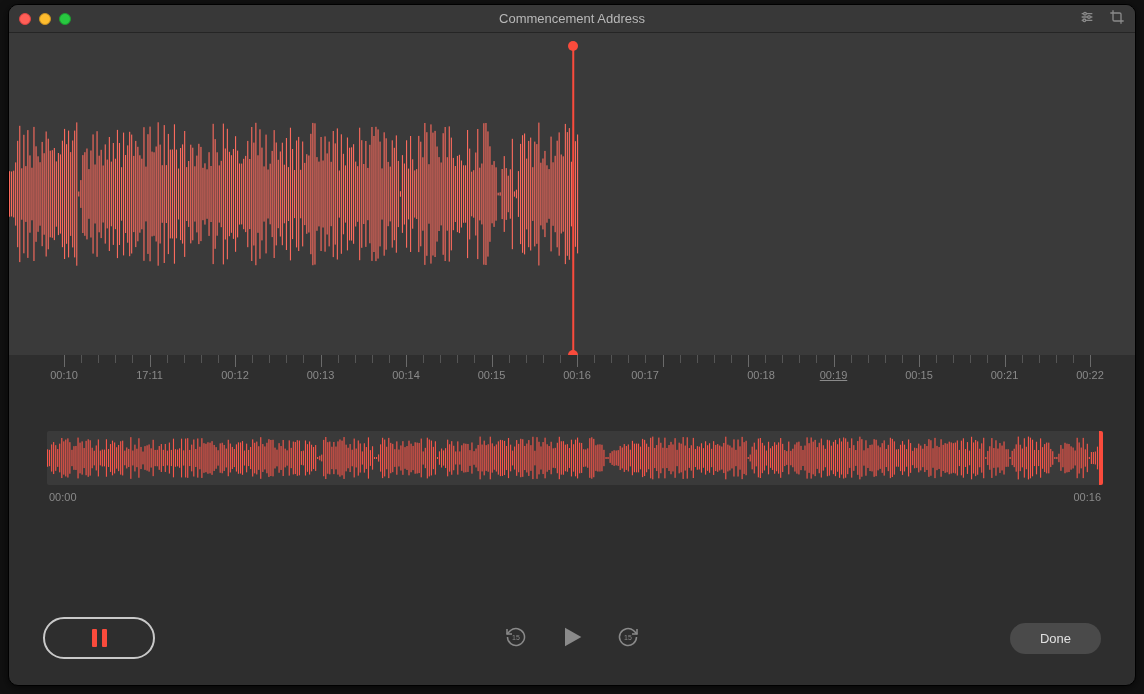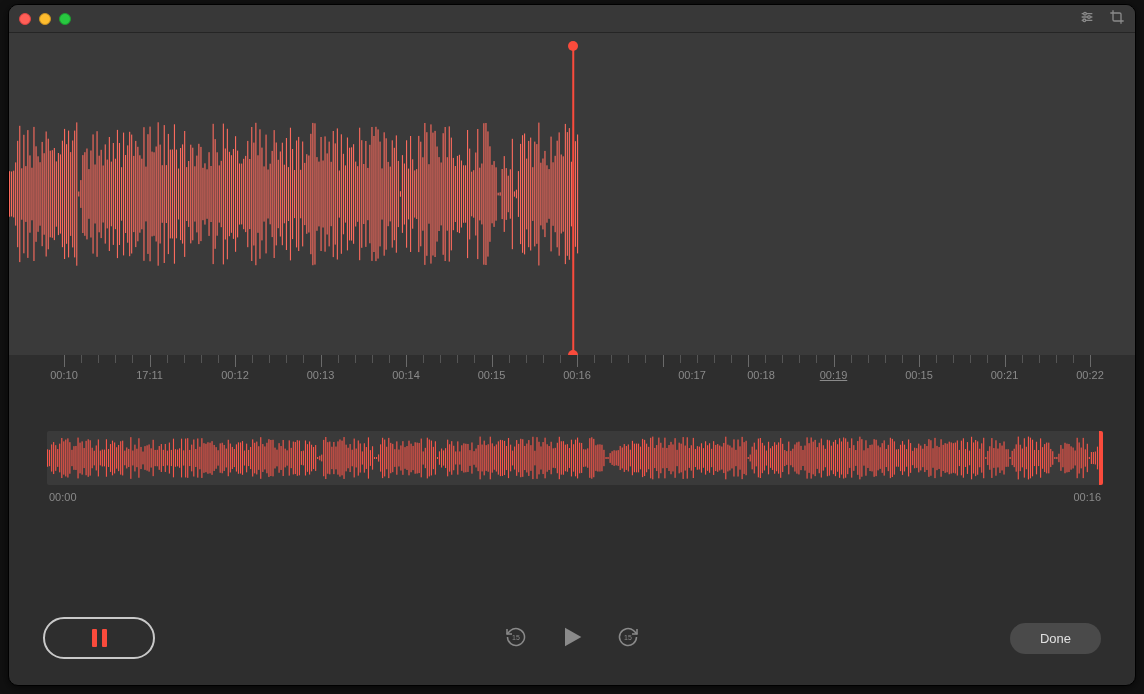"Commencement Address" div.title { html: none -> <div>Commencement Address</div> }
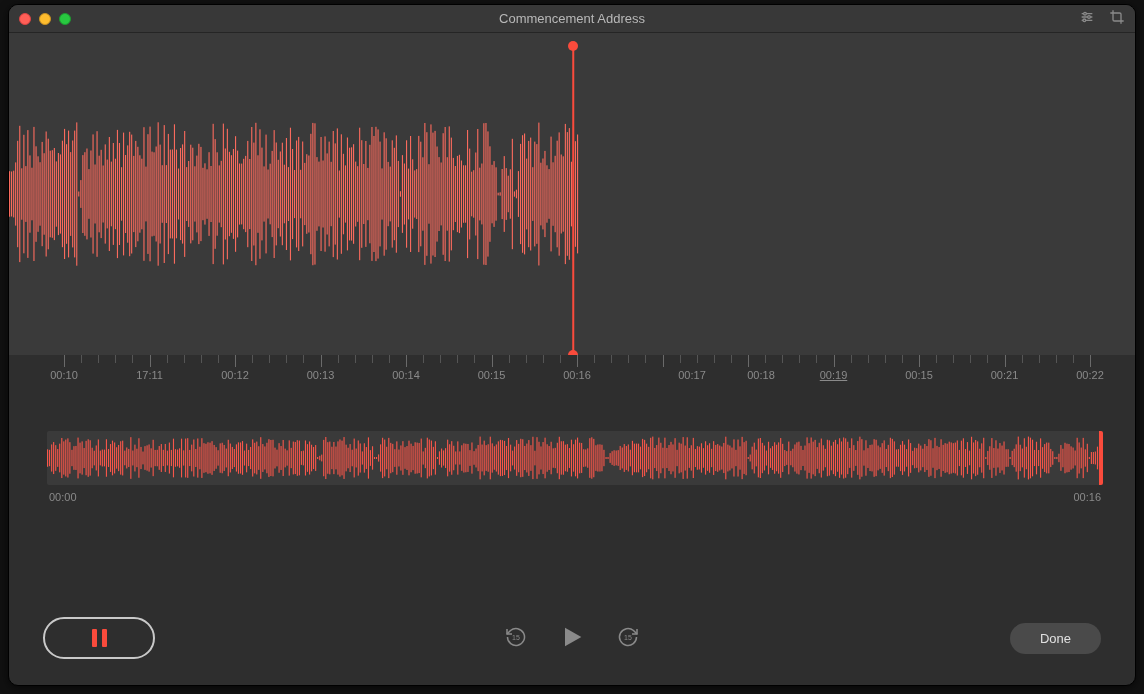"00:17" div.tick-label { left: 683px -> 636px }
